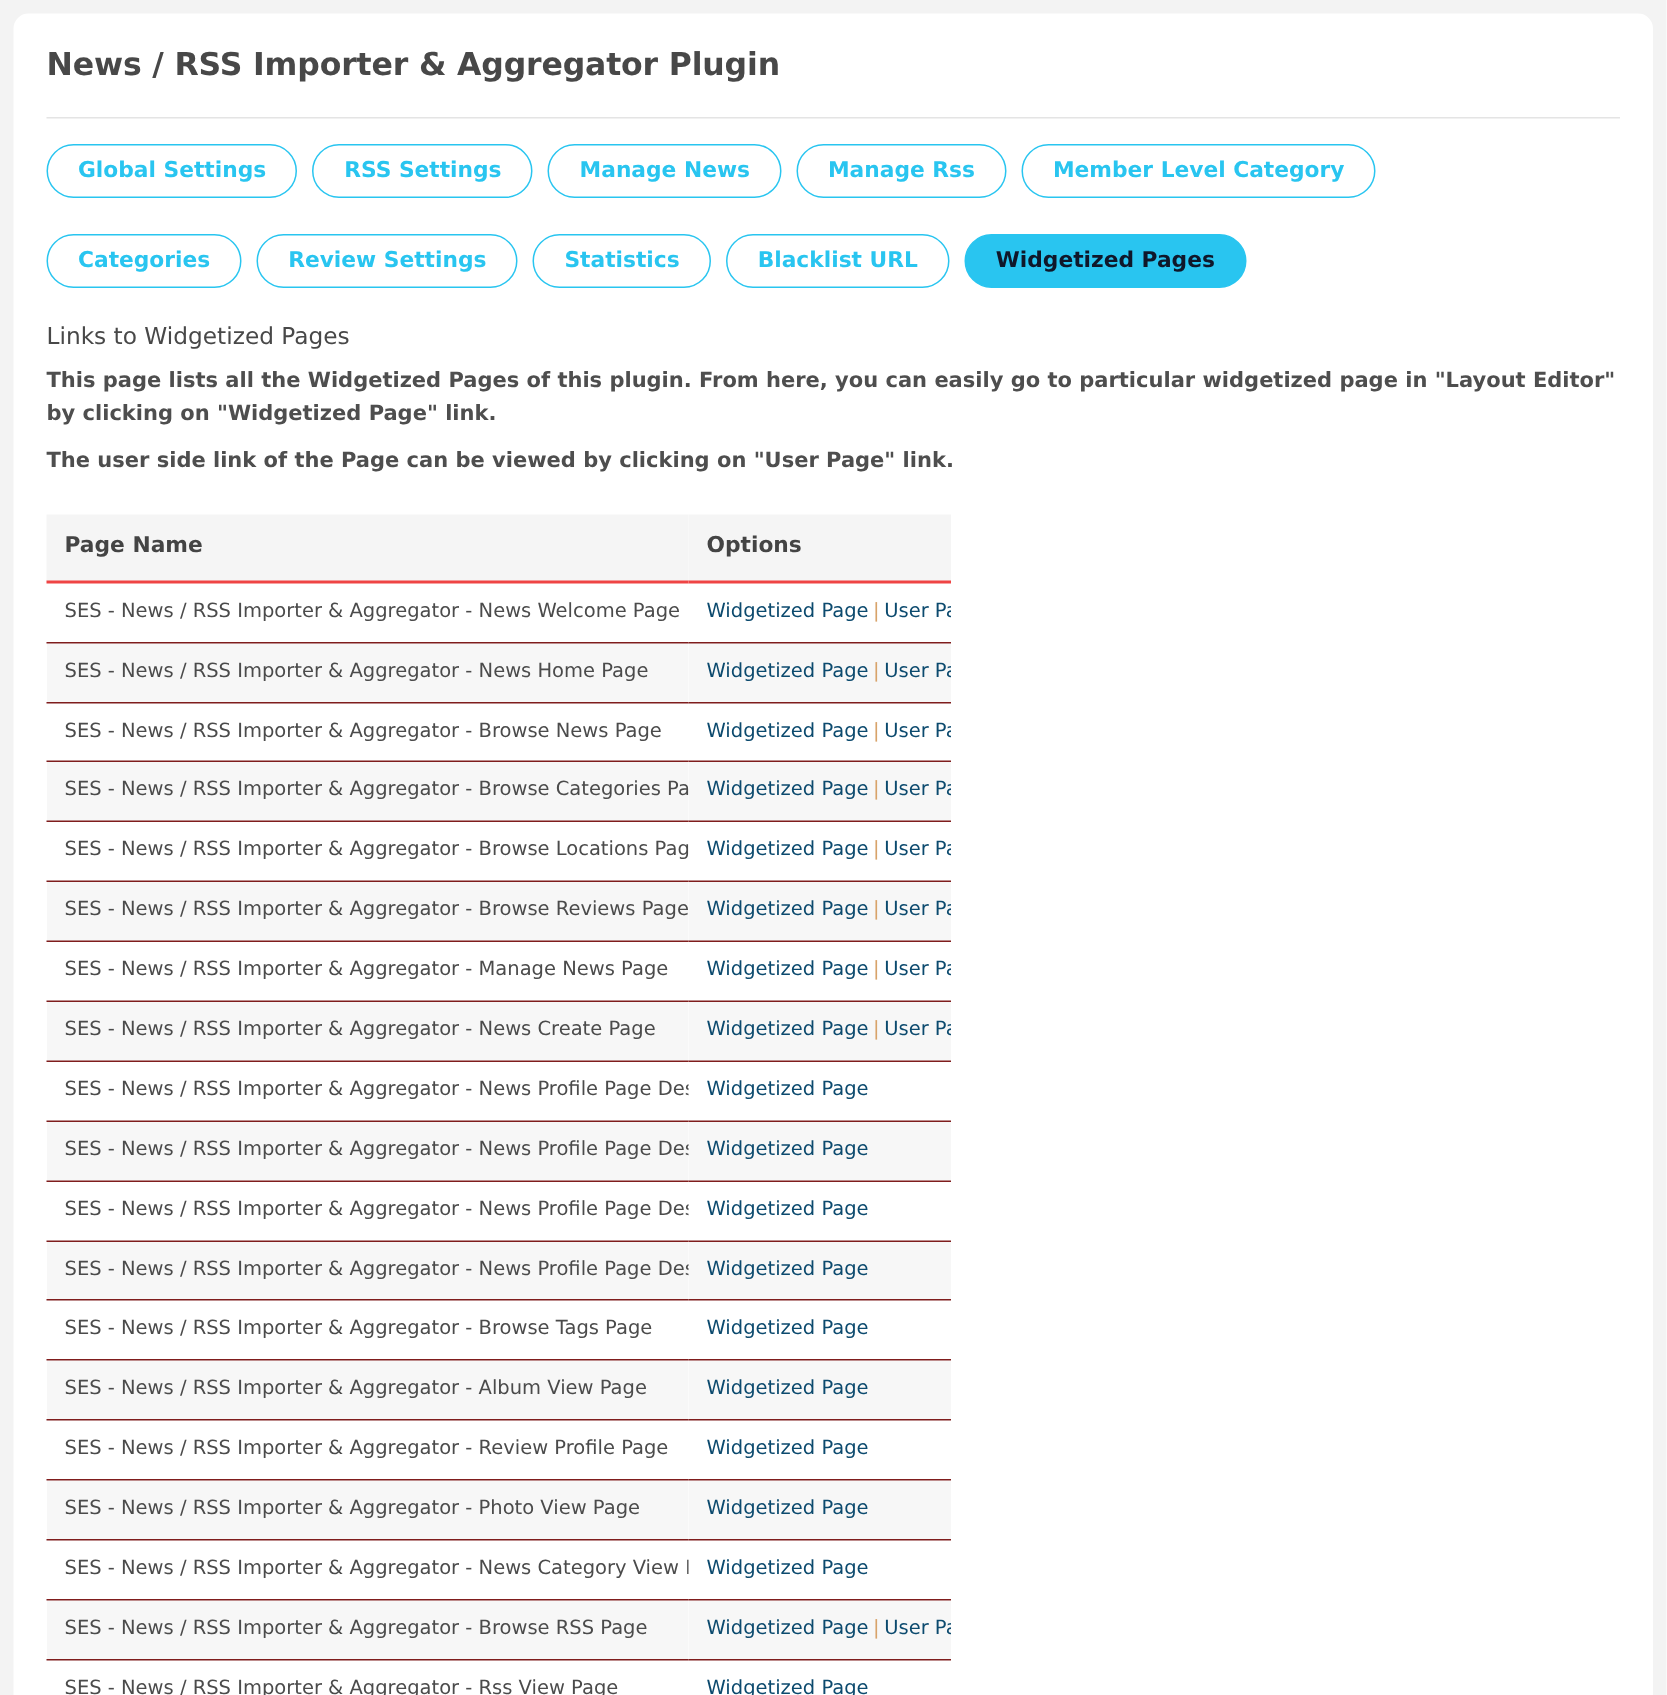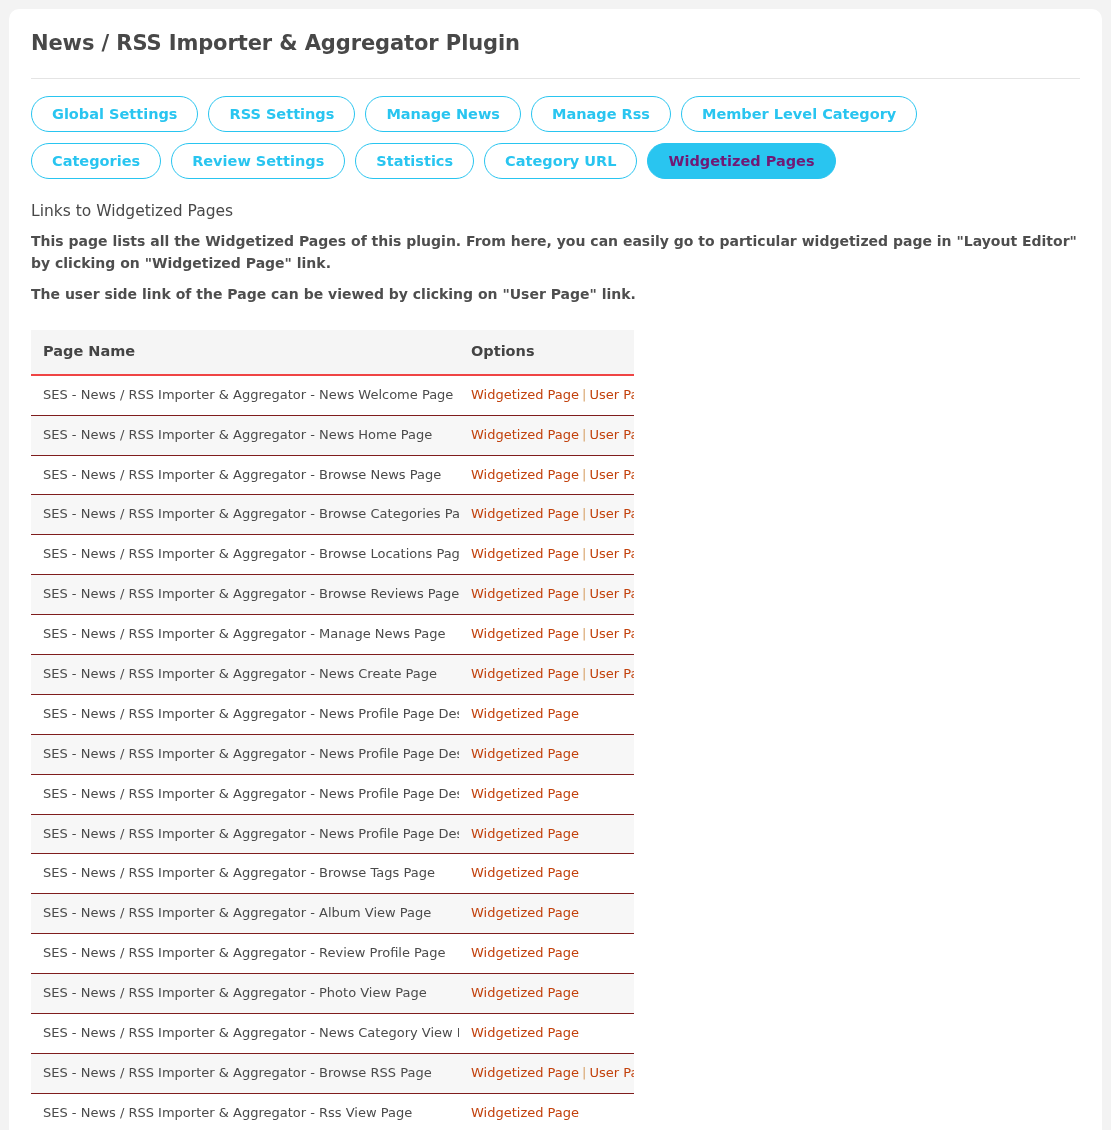"Global Settings" .tabs { gap: 11px 10px -> 24px 10px }
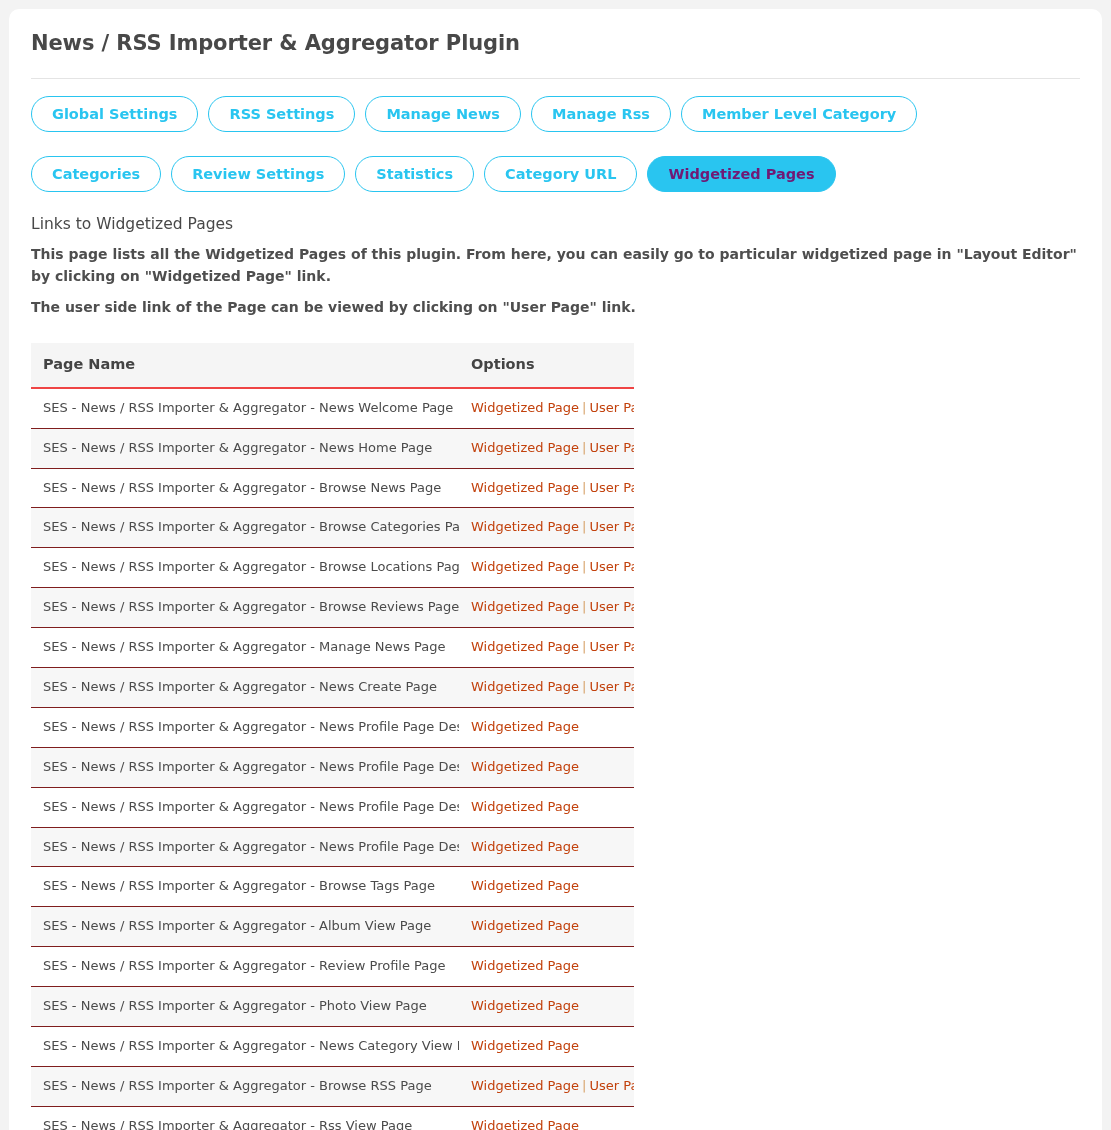"Category URL" a.tab { text: Category -> Blacklist }
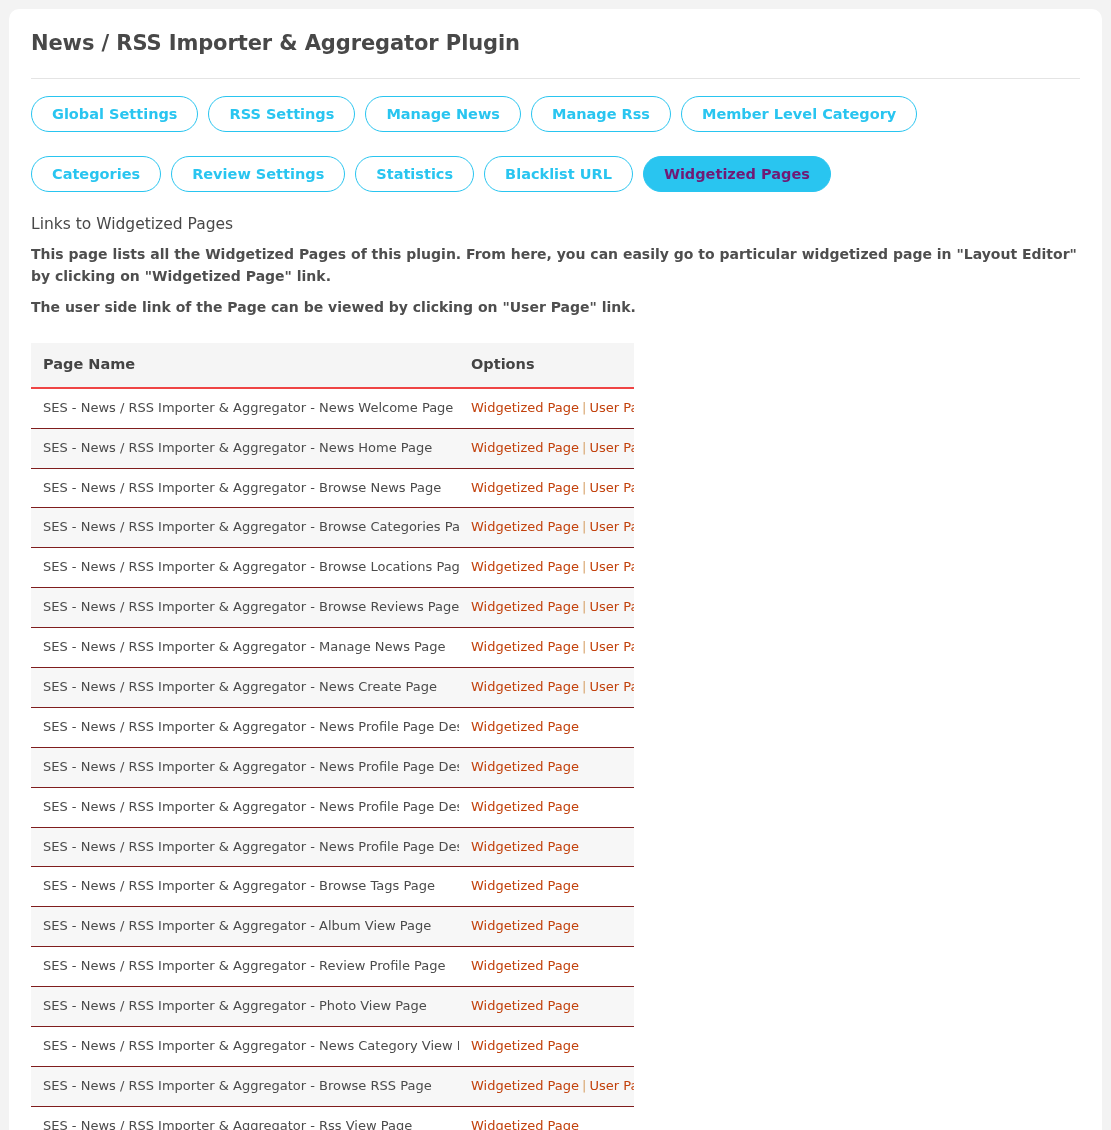"Widgetized Pages" .tab.active { color: #701a75 -> #0f172a }
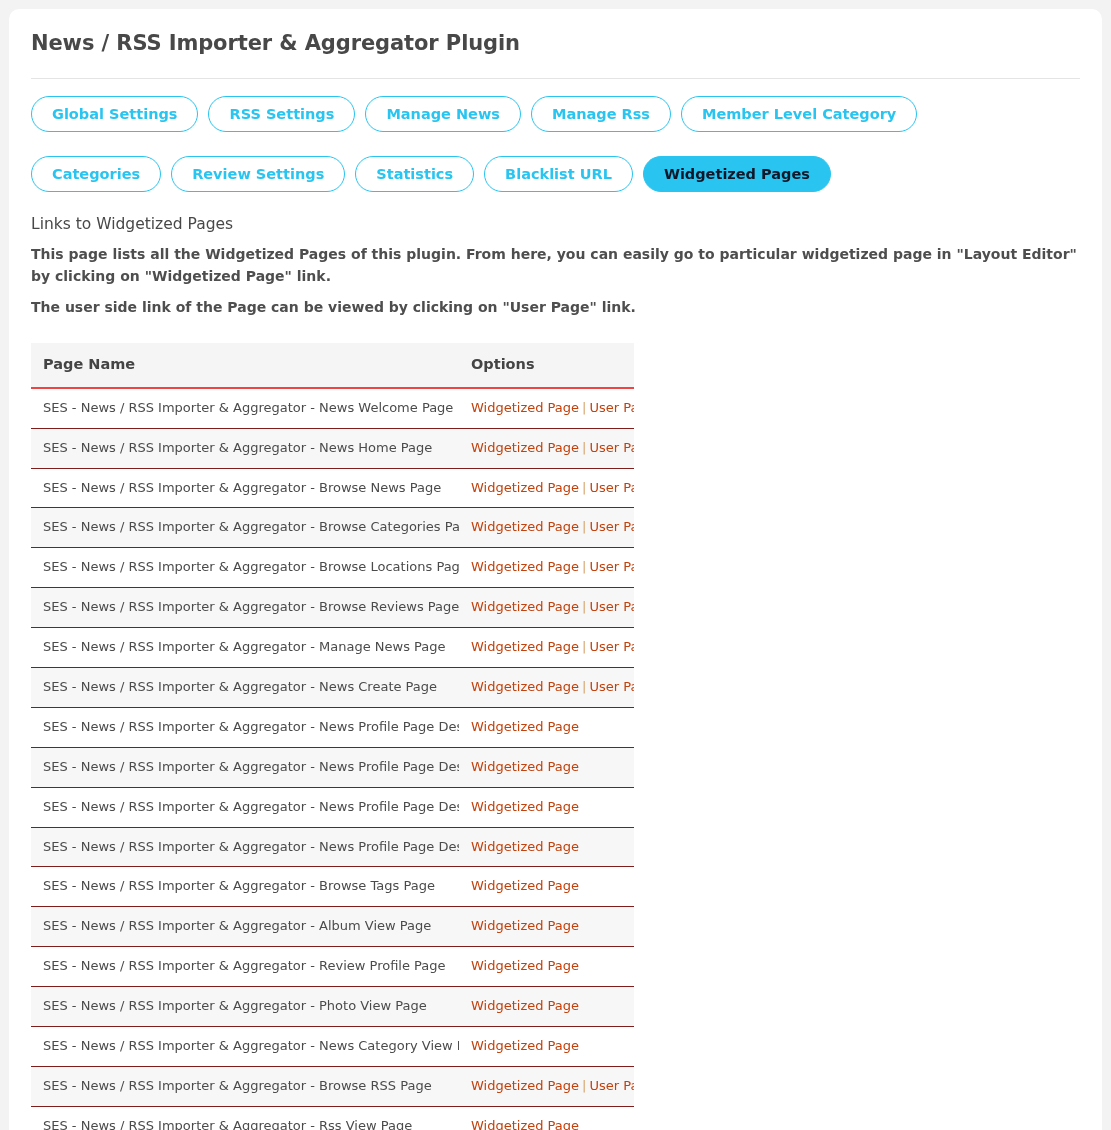"Widgetized Page" td.opts a { color: #c2410c -> #0c4a6e }
